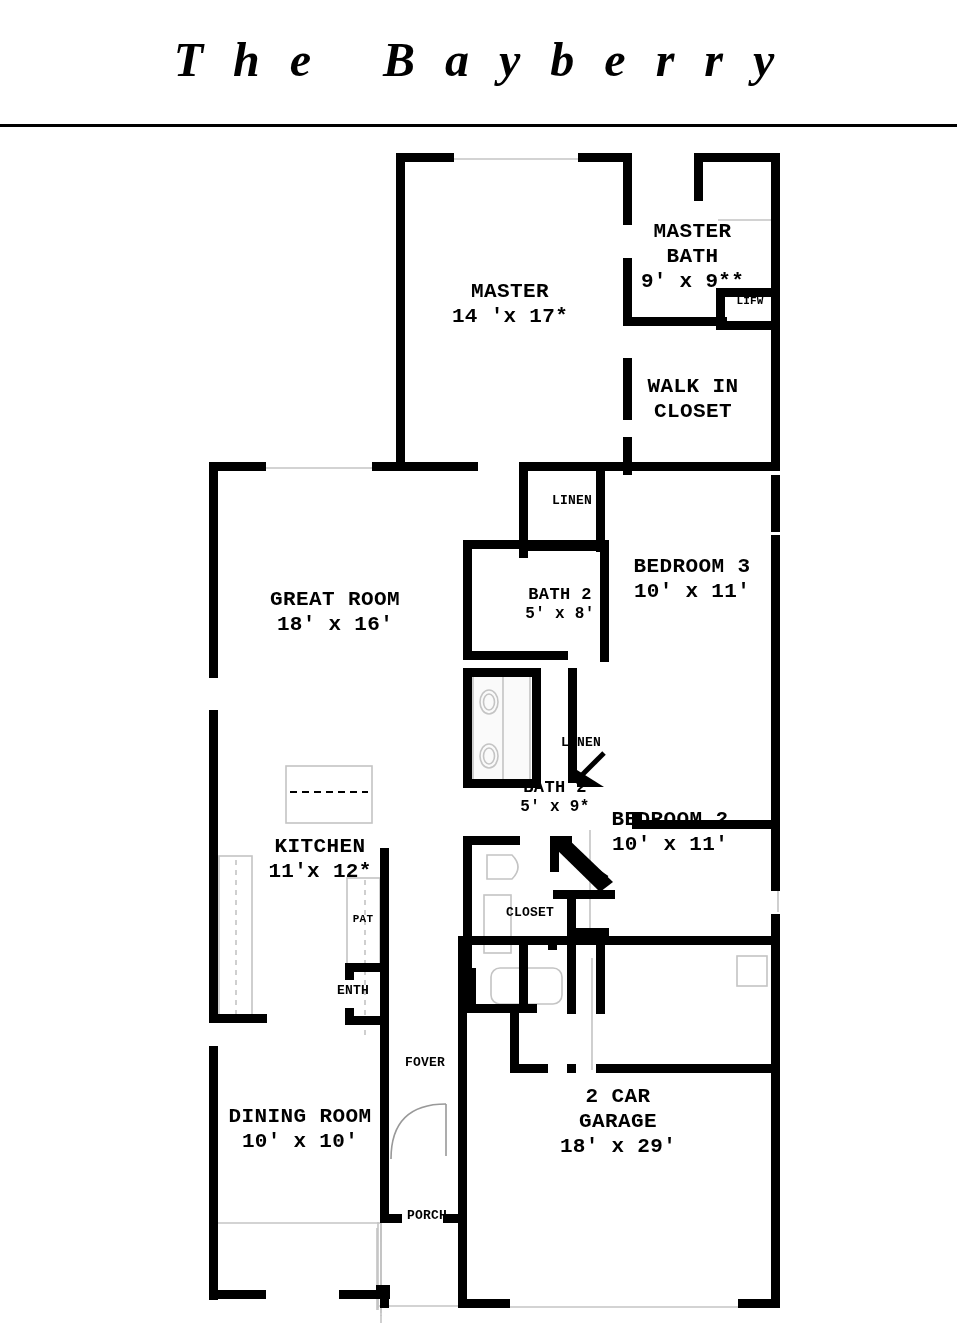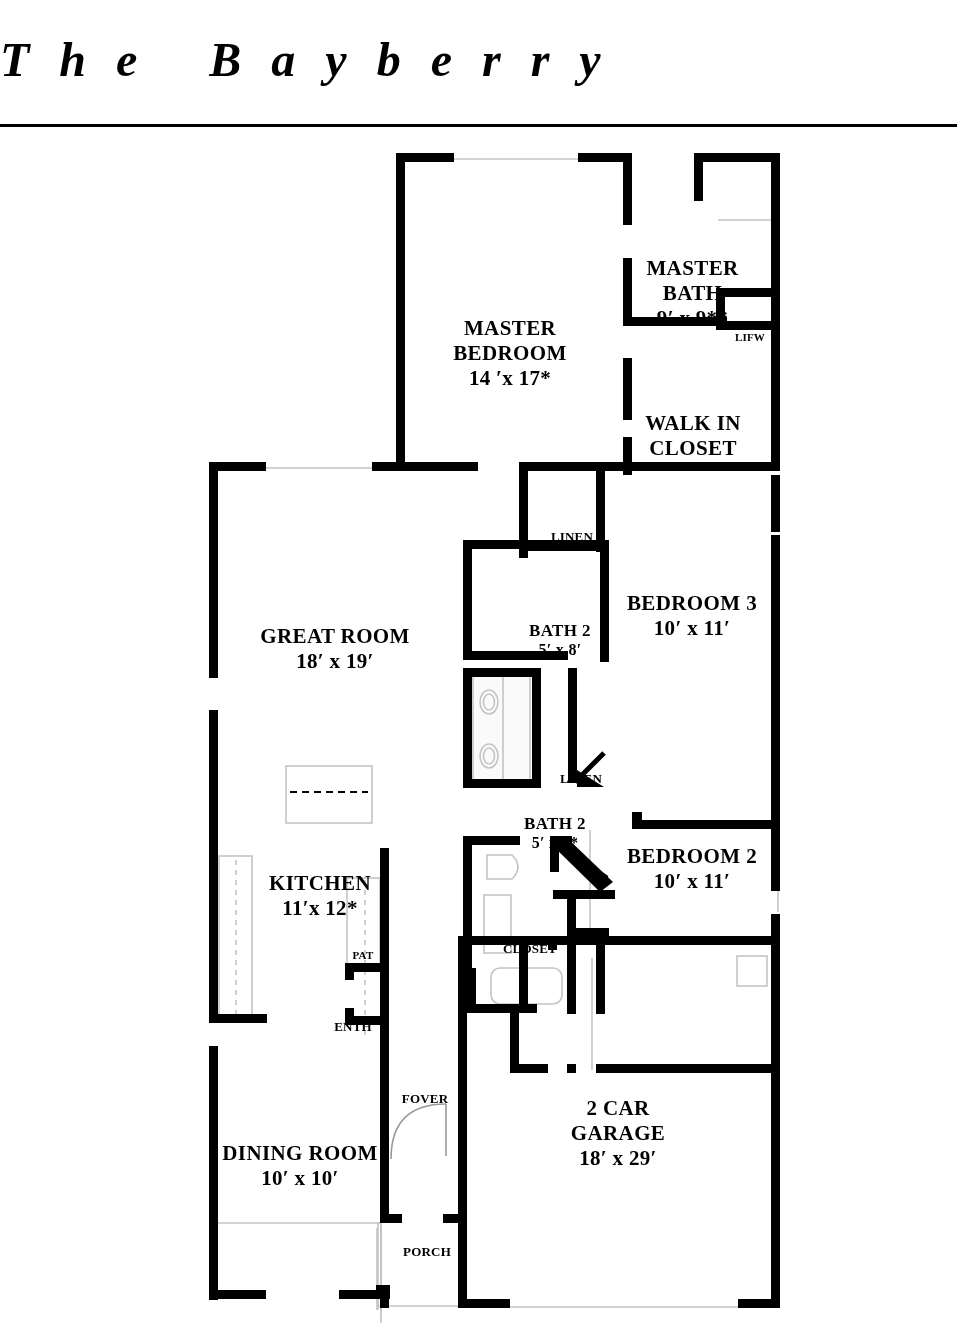"T h e B a" #plan-title { text-align: left -> center }
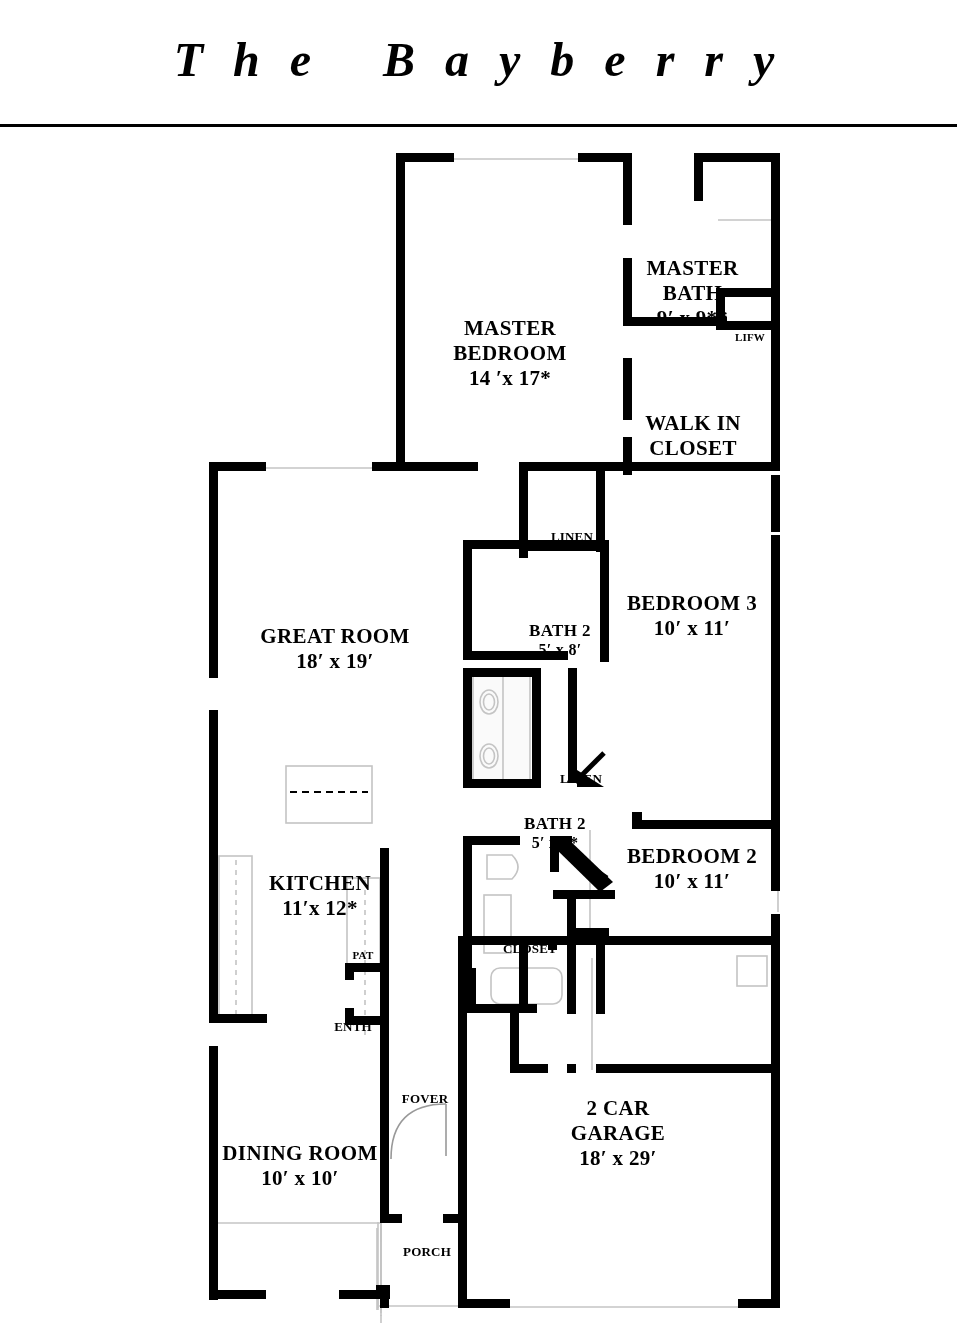"MASTER" .room-label { font-family: Liberation Serif, serif -> Liberation Mono, monospace; margin-top: 36px -> none }
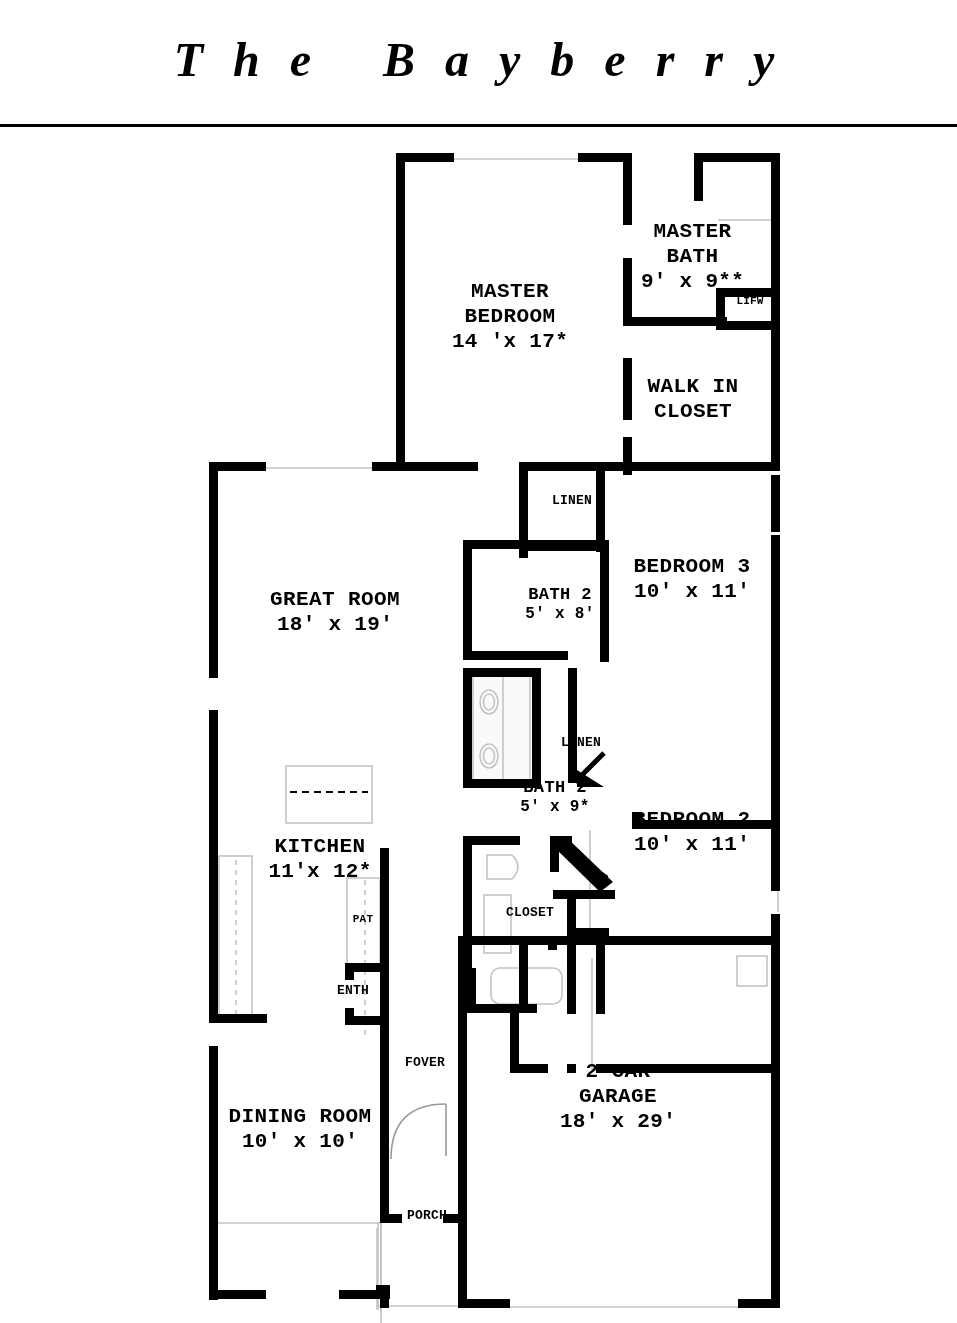"BEDROOM" span.rl-name { html: <span>BEDROOM</span> -> none }
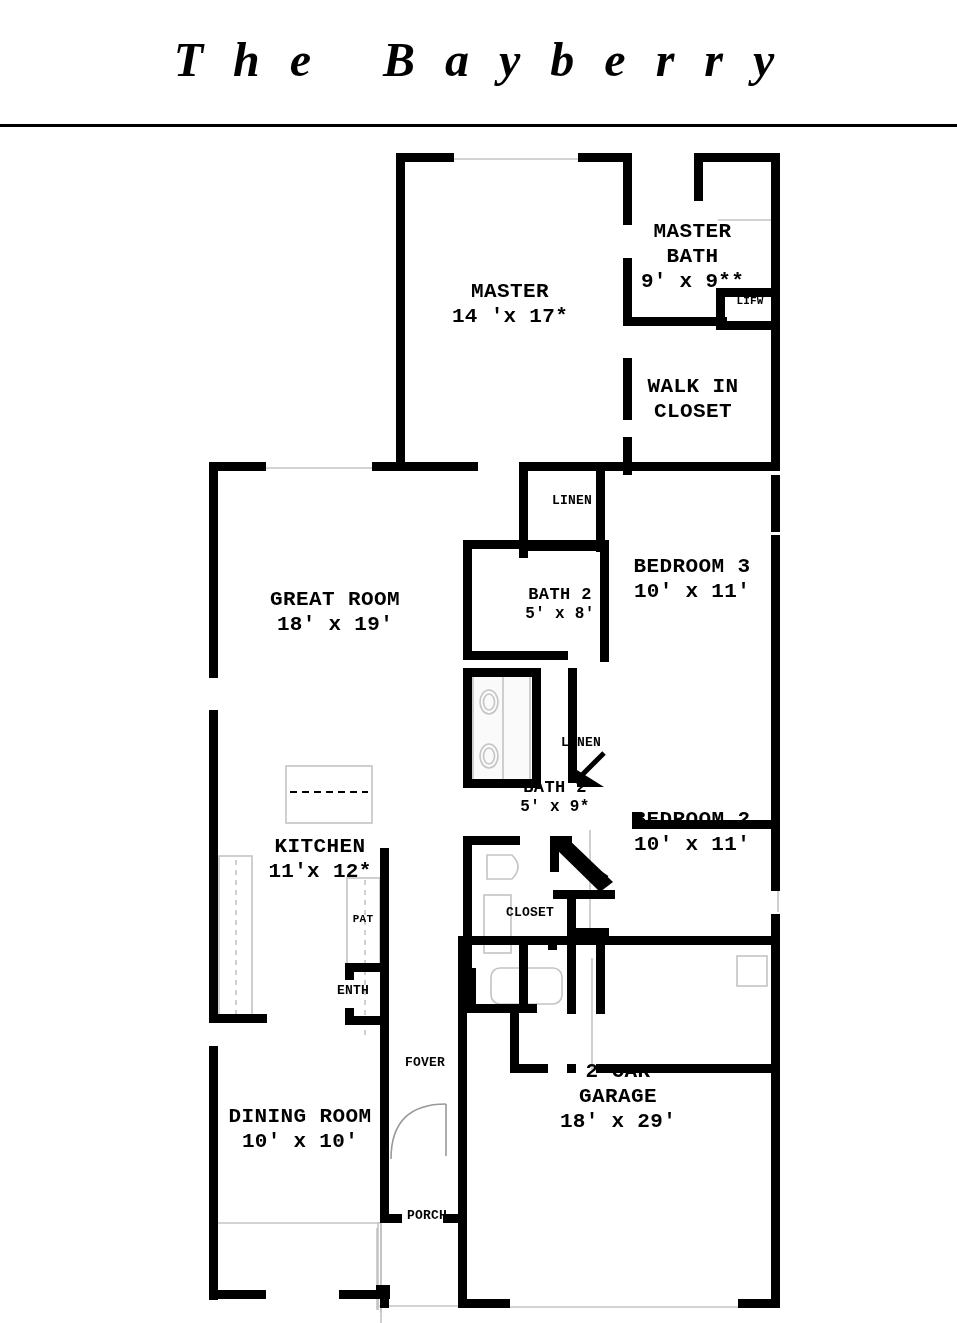"18′ x 19′" span.rl-dim { text: 19 -> 16 }
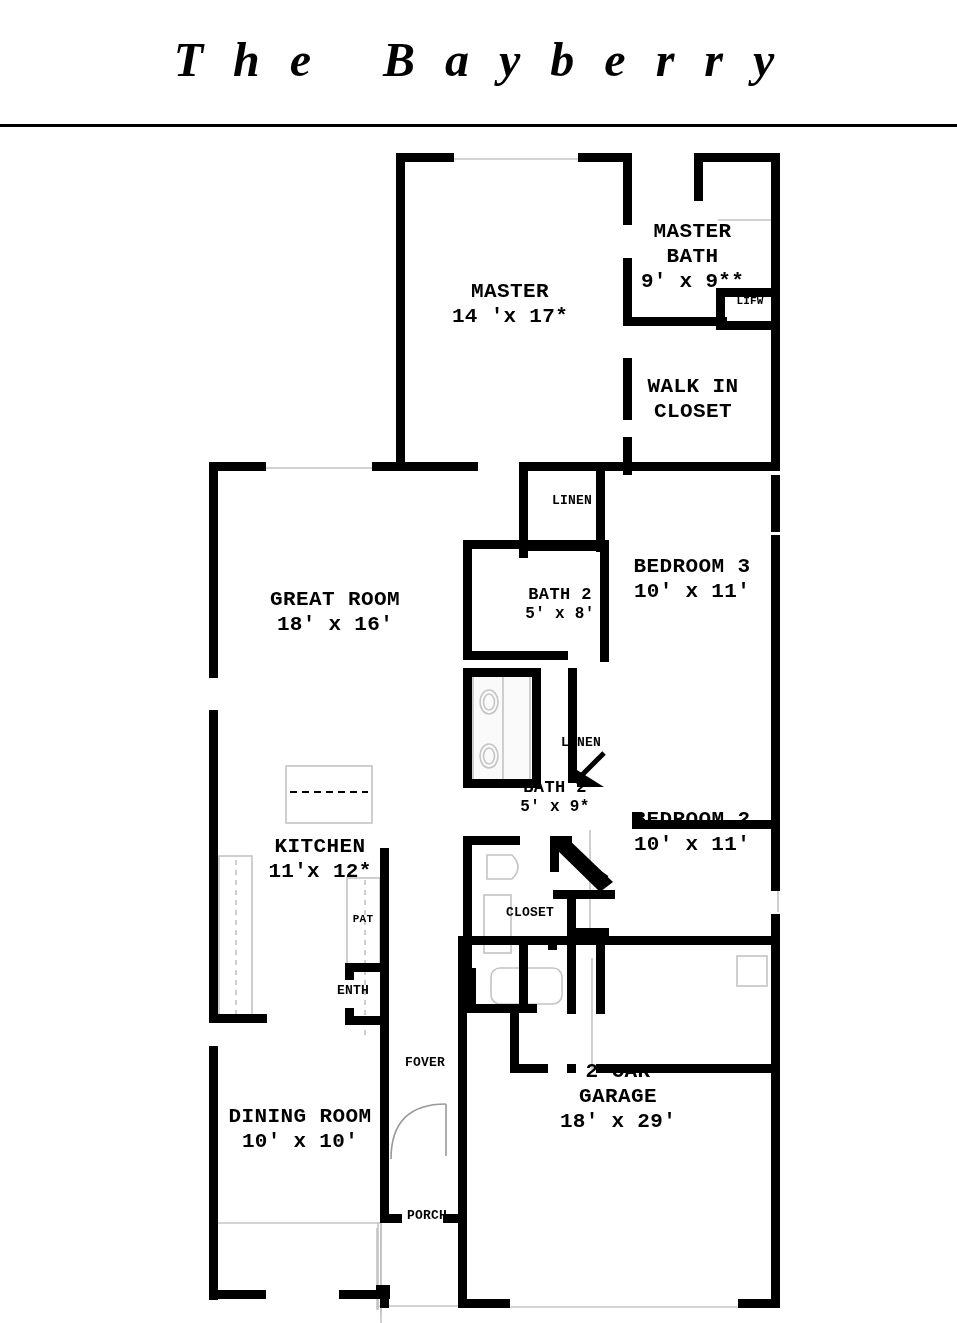"BEDROOM 2" div.room-label { left: 602px -> 580px }
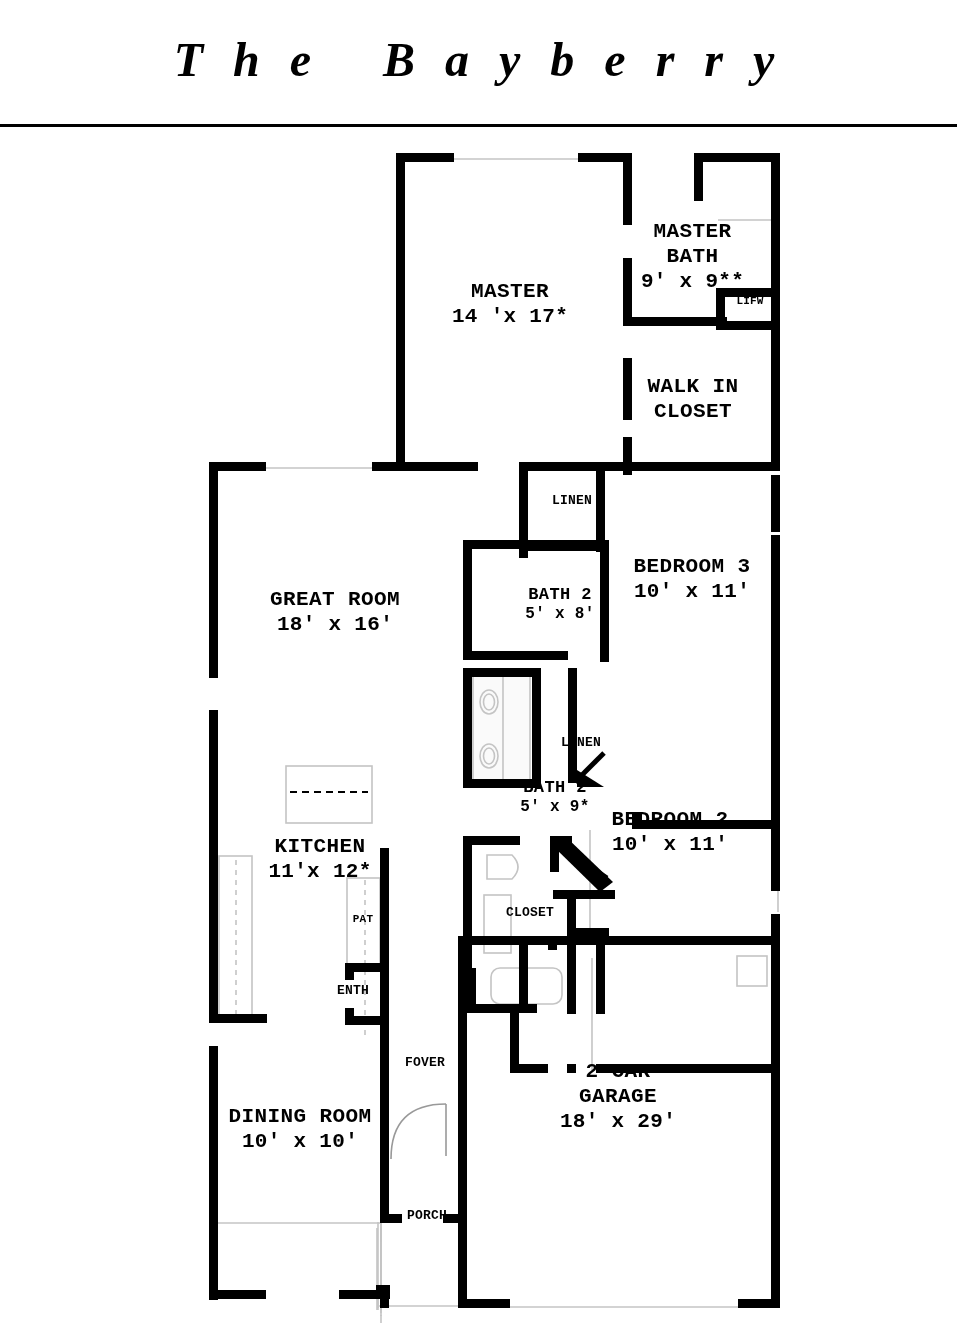"2 CAR" div.room-label { top: 930px -> 955px }
